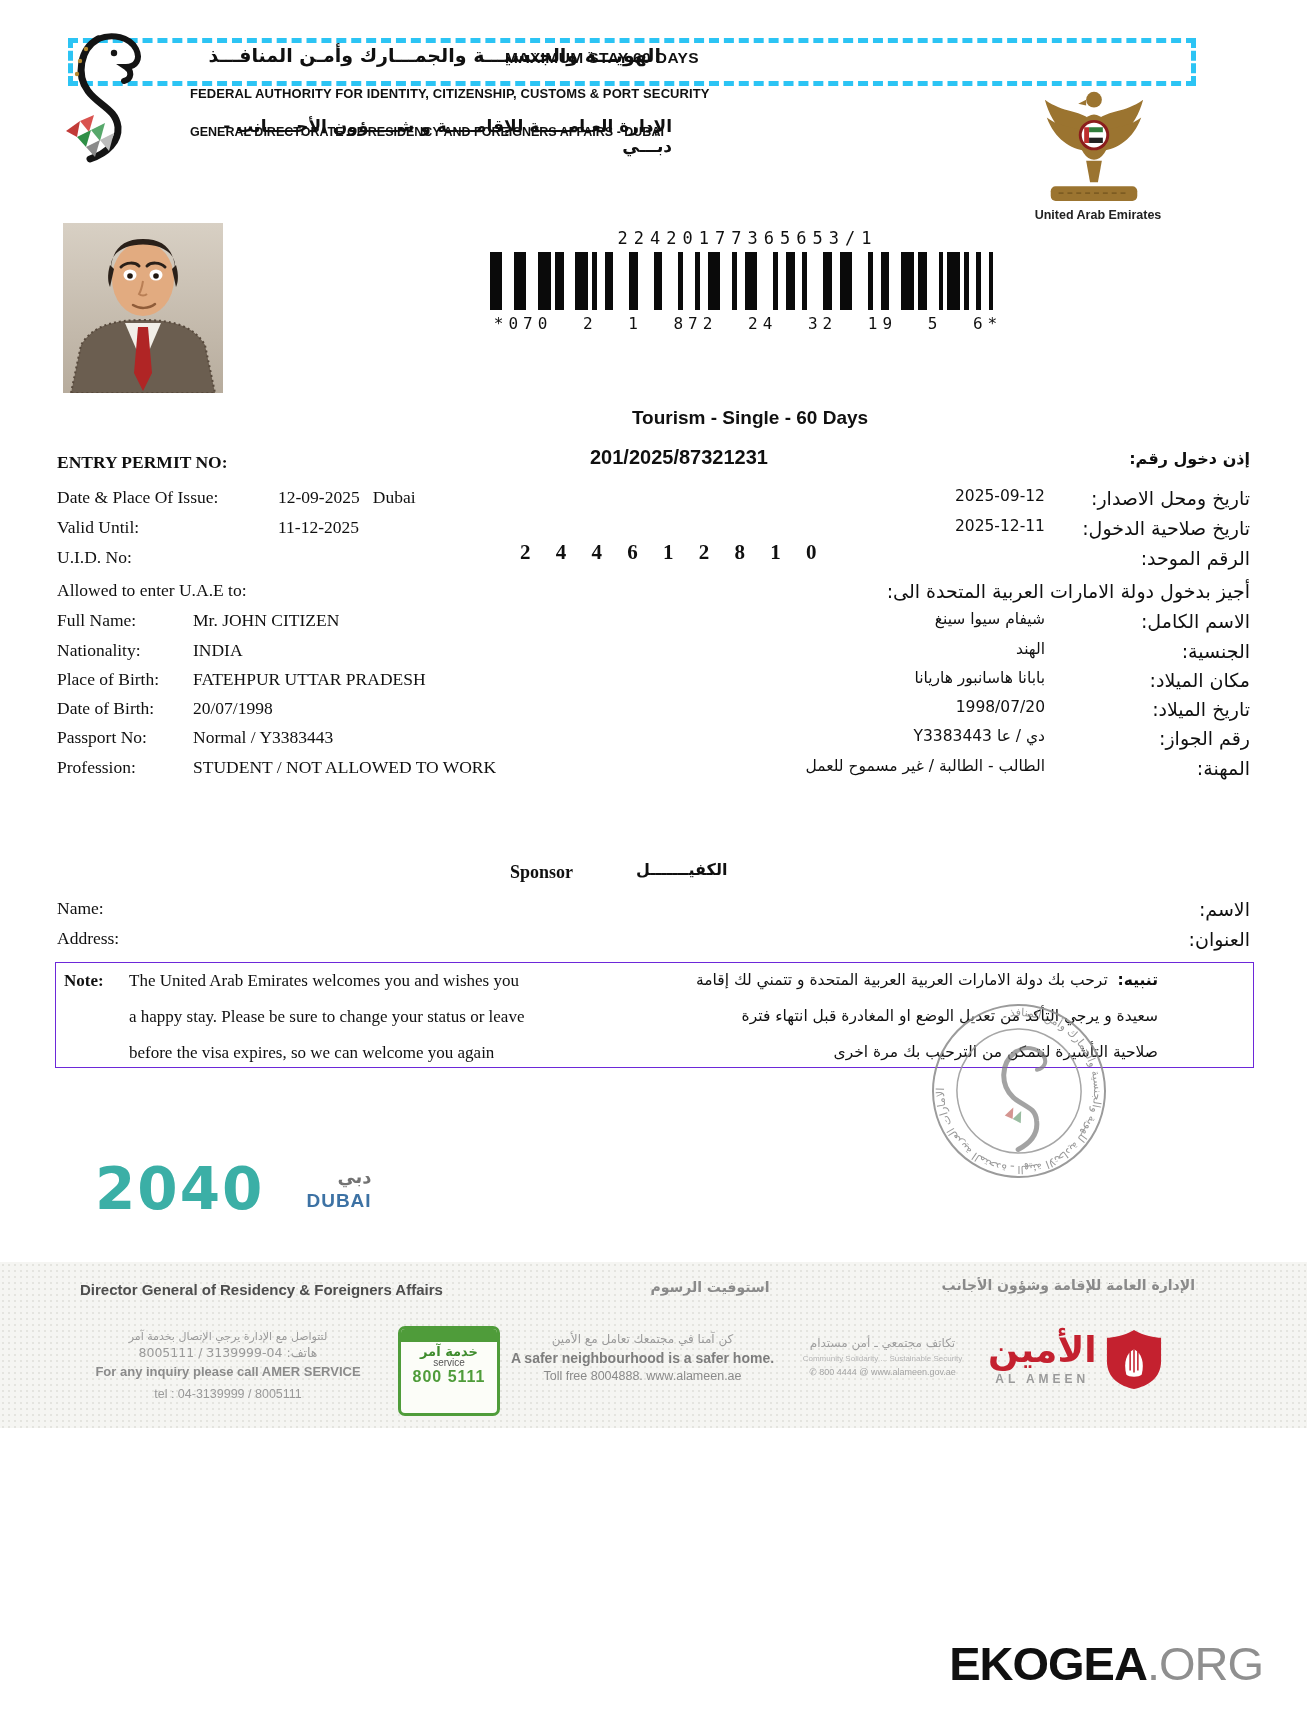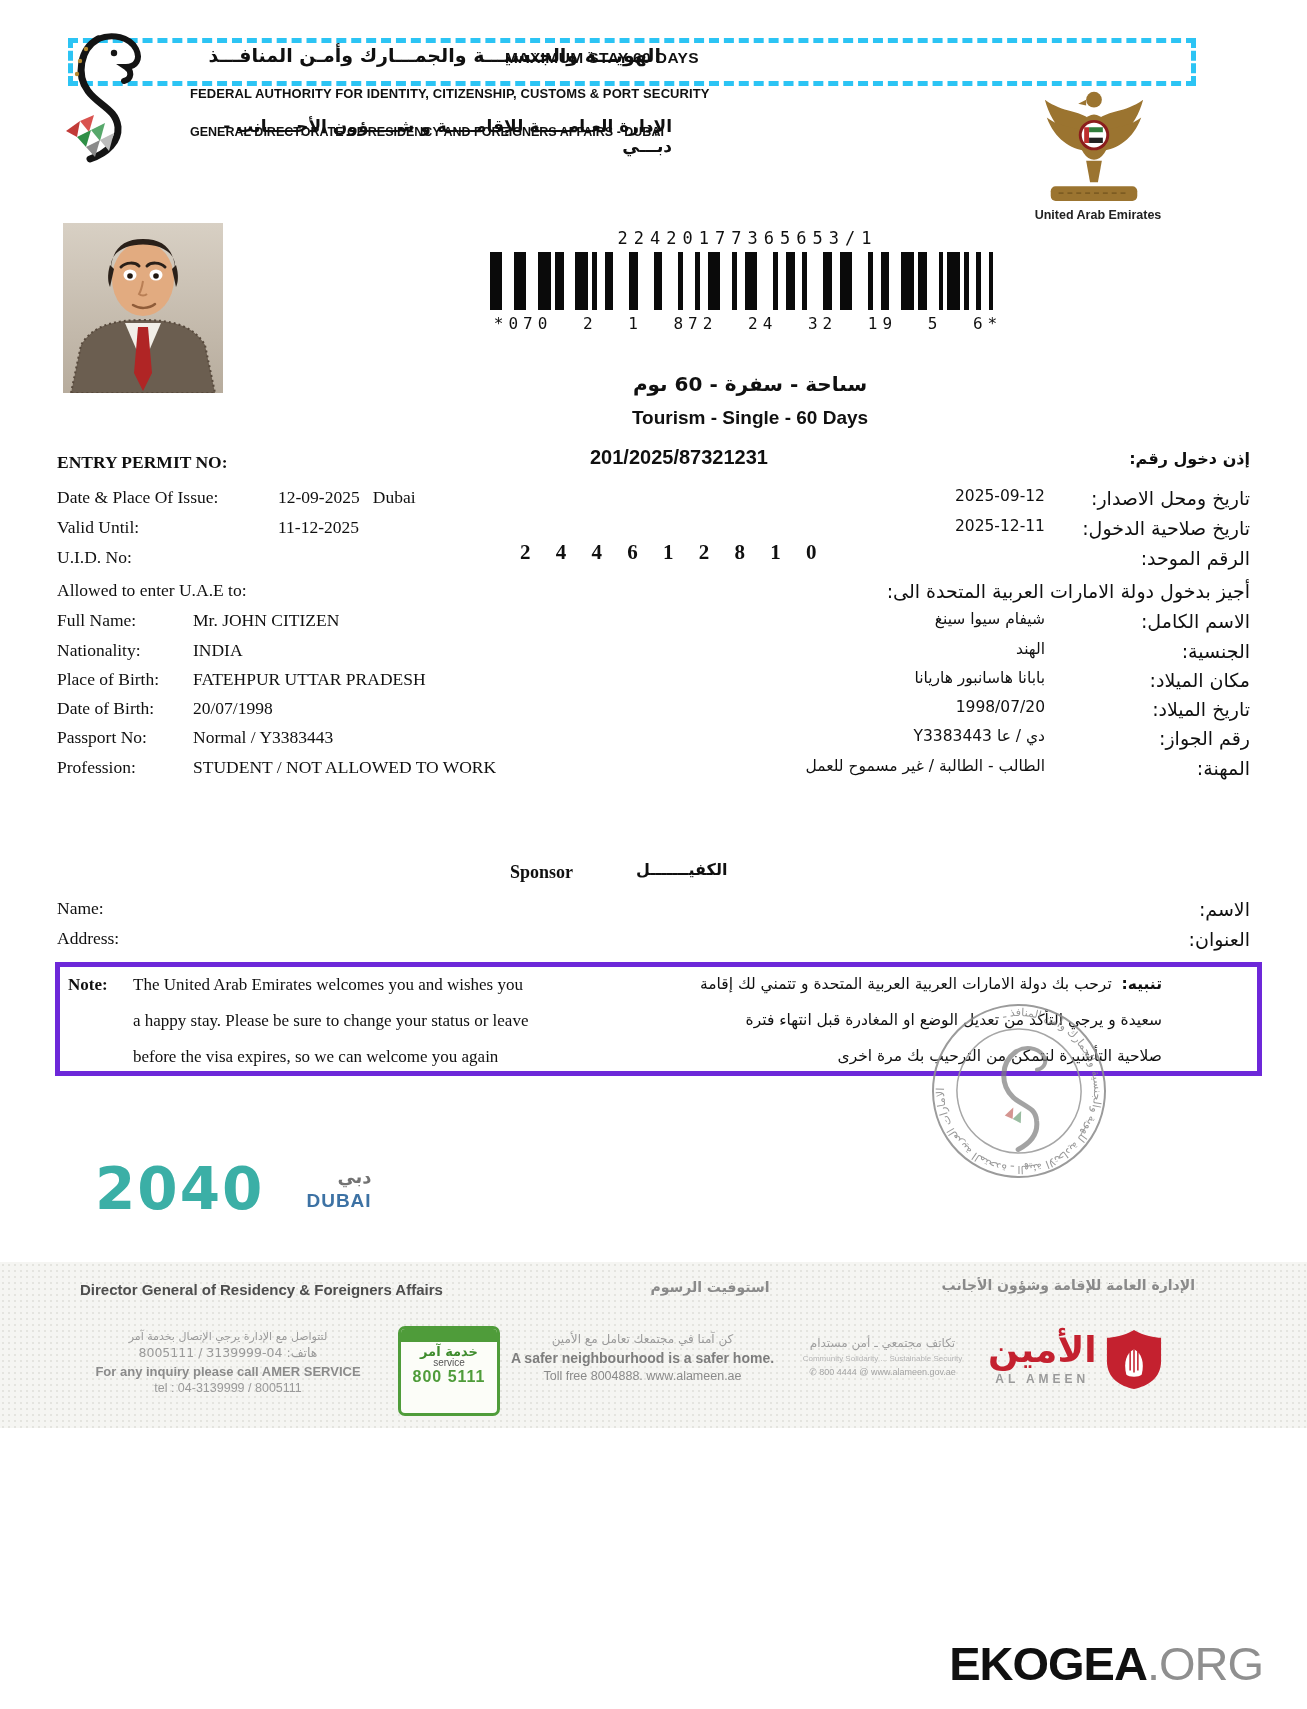"سىاحة - سفرة - 60" div.abs { html: <div>سىاحة - سفرة - 60 ىوم</div> -> none }
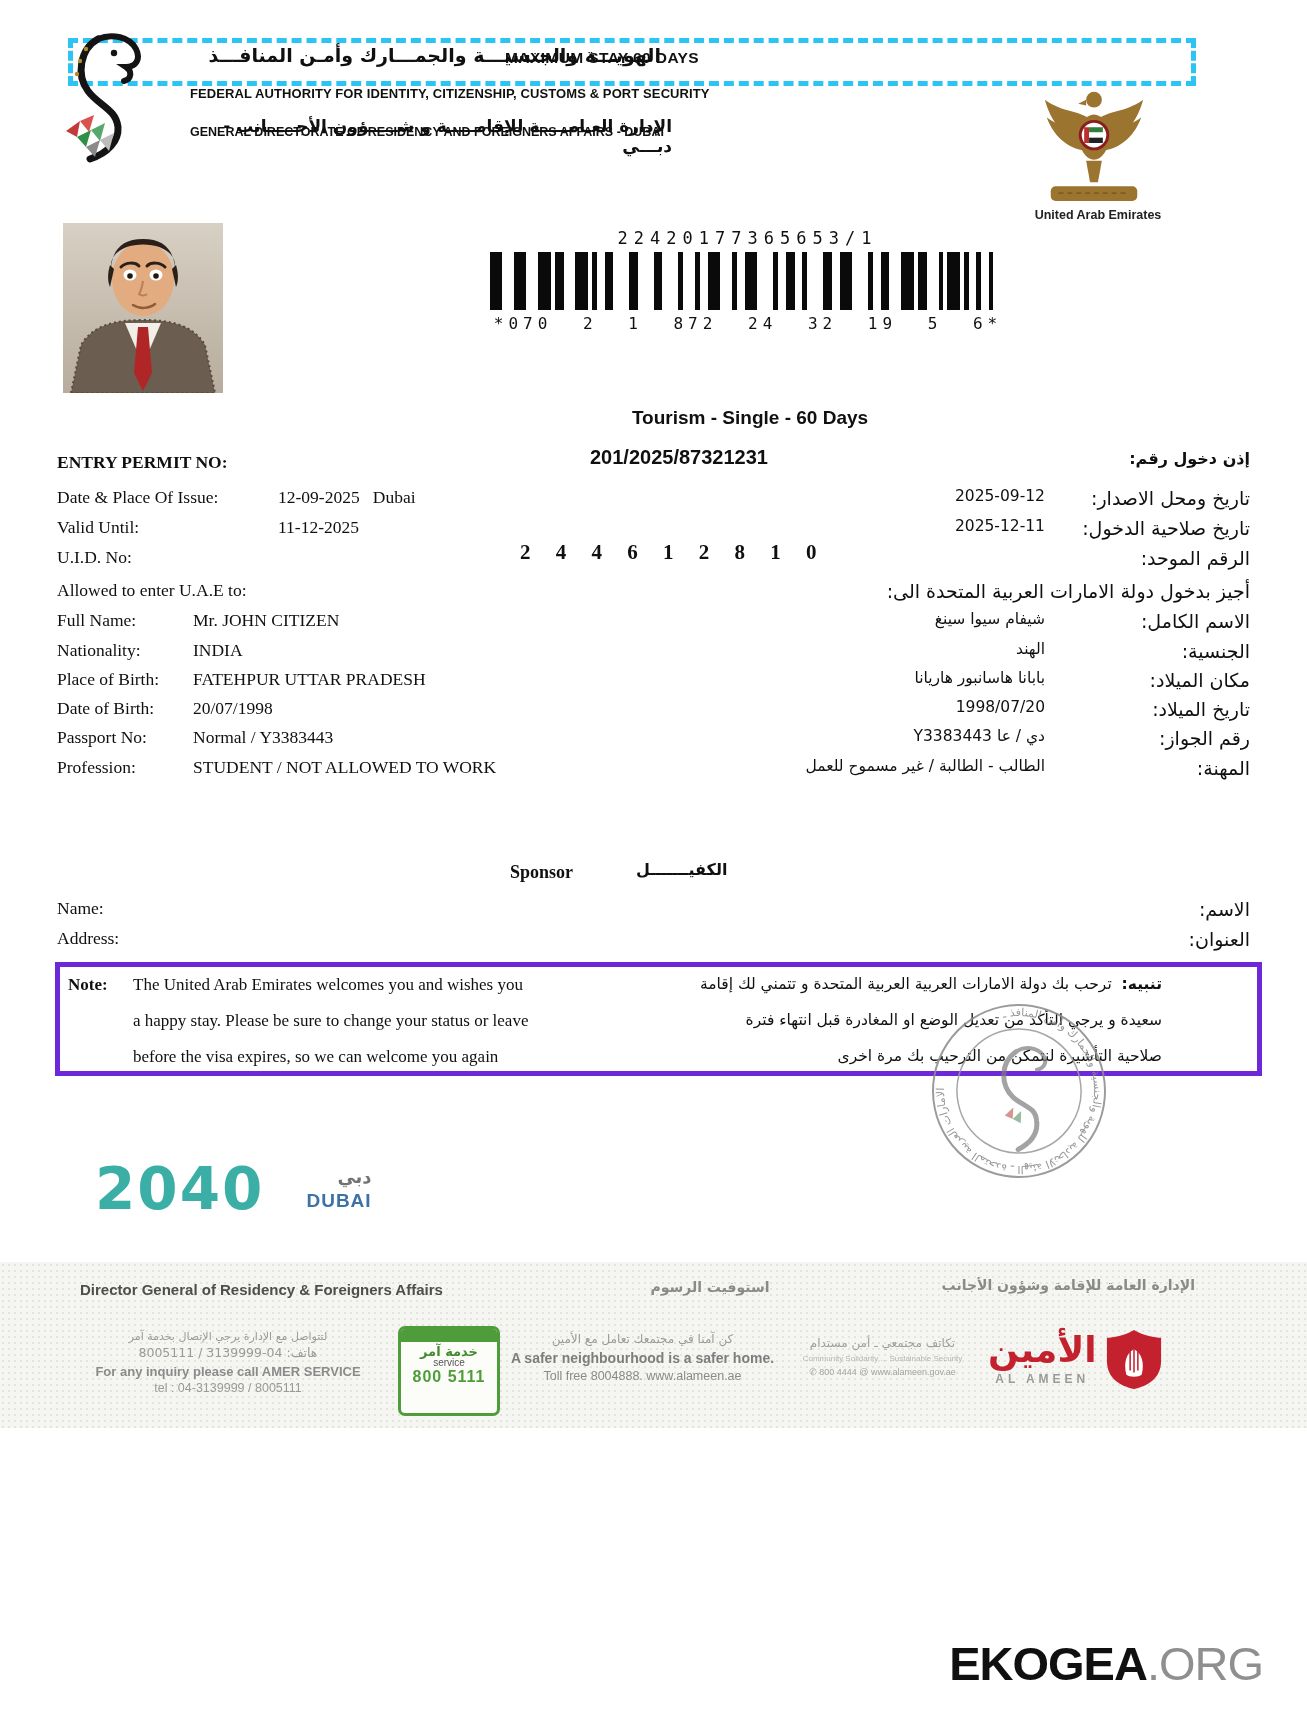"Note:" .note-box { border: 5px solid #6d28d9 -> 1px solid #6d28d9 }
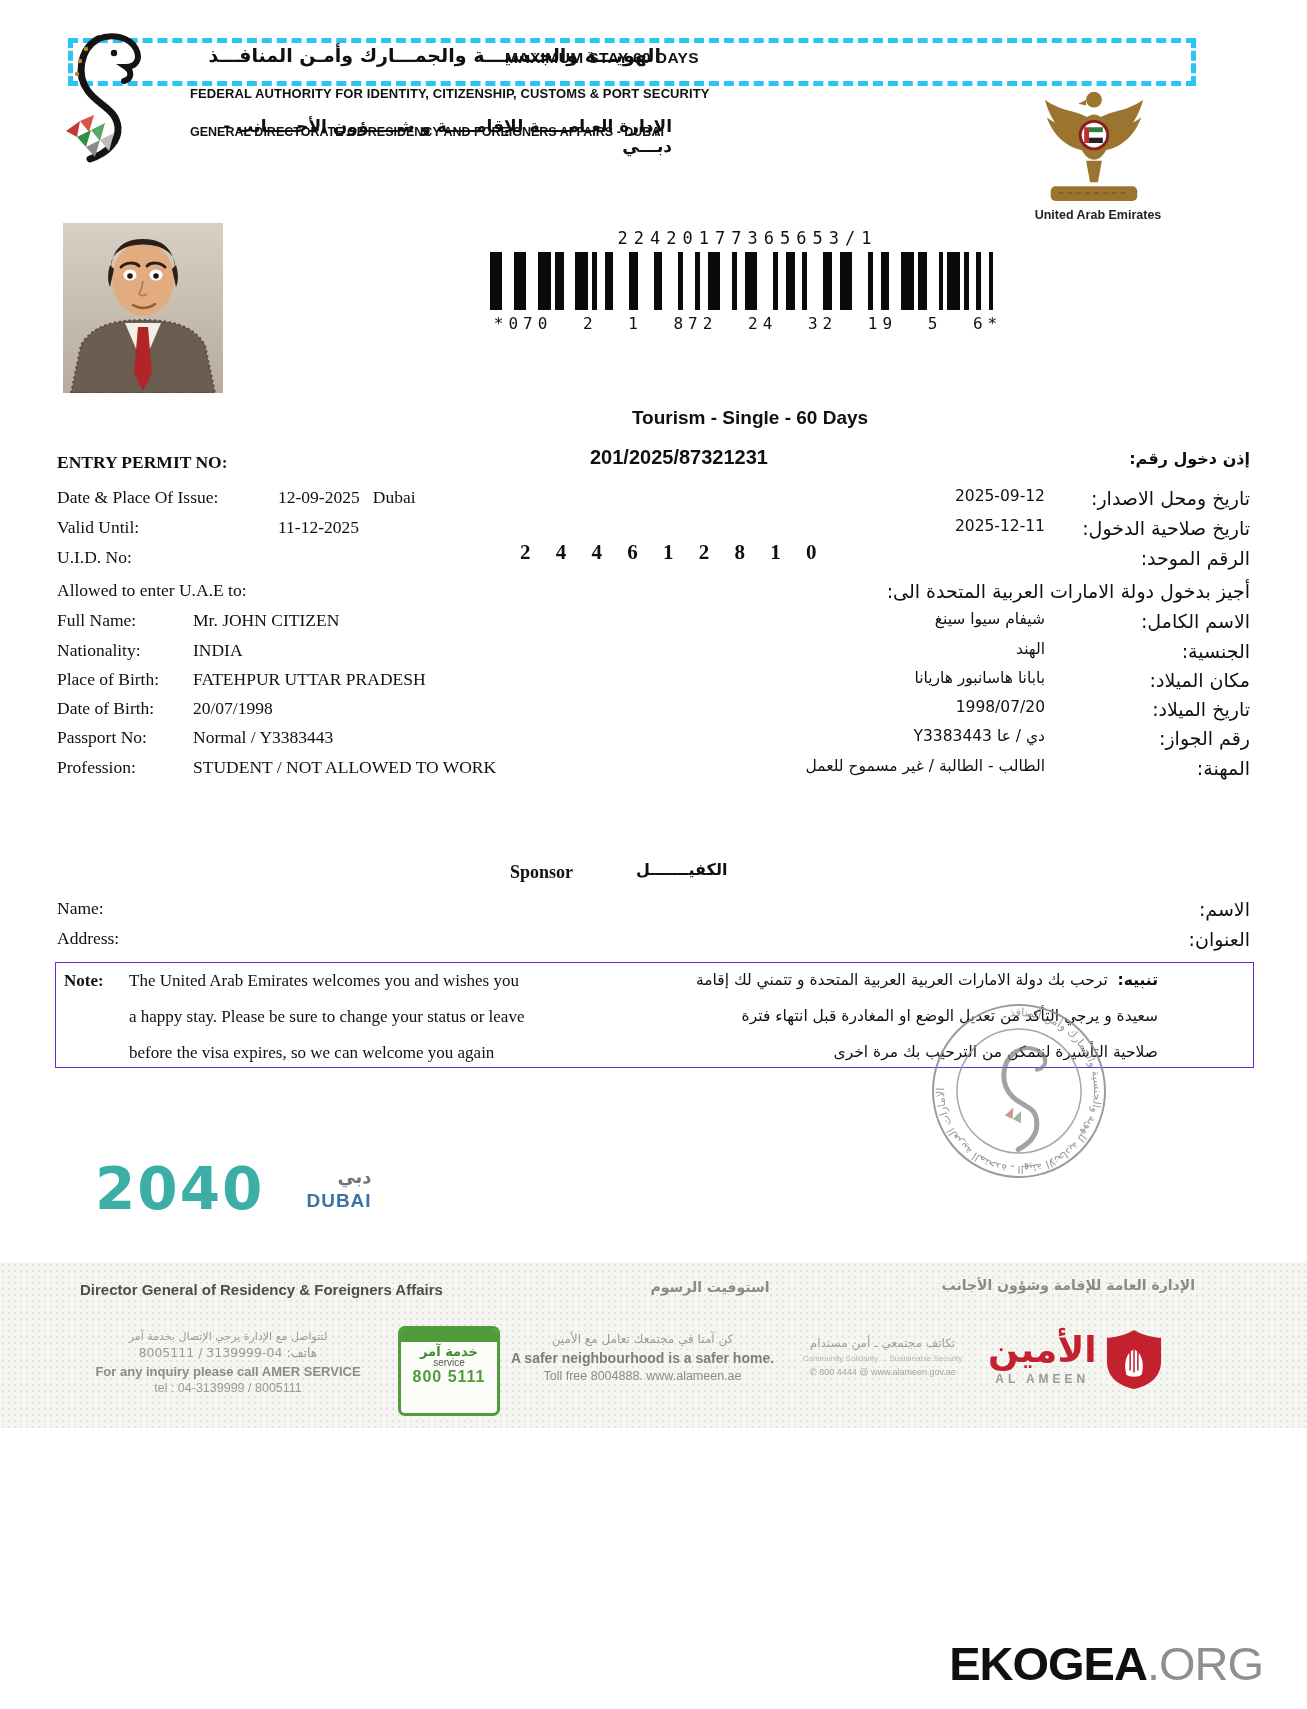"tel : 04-3139999 / 8005111" .f-amer .l4 { margin-top: 2px -> 8px }
